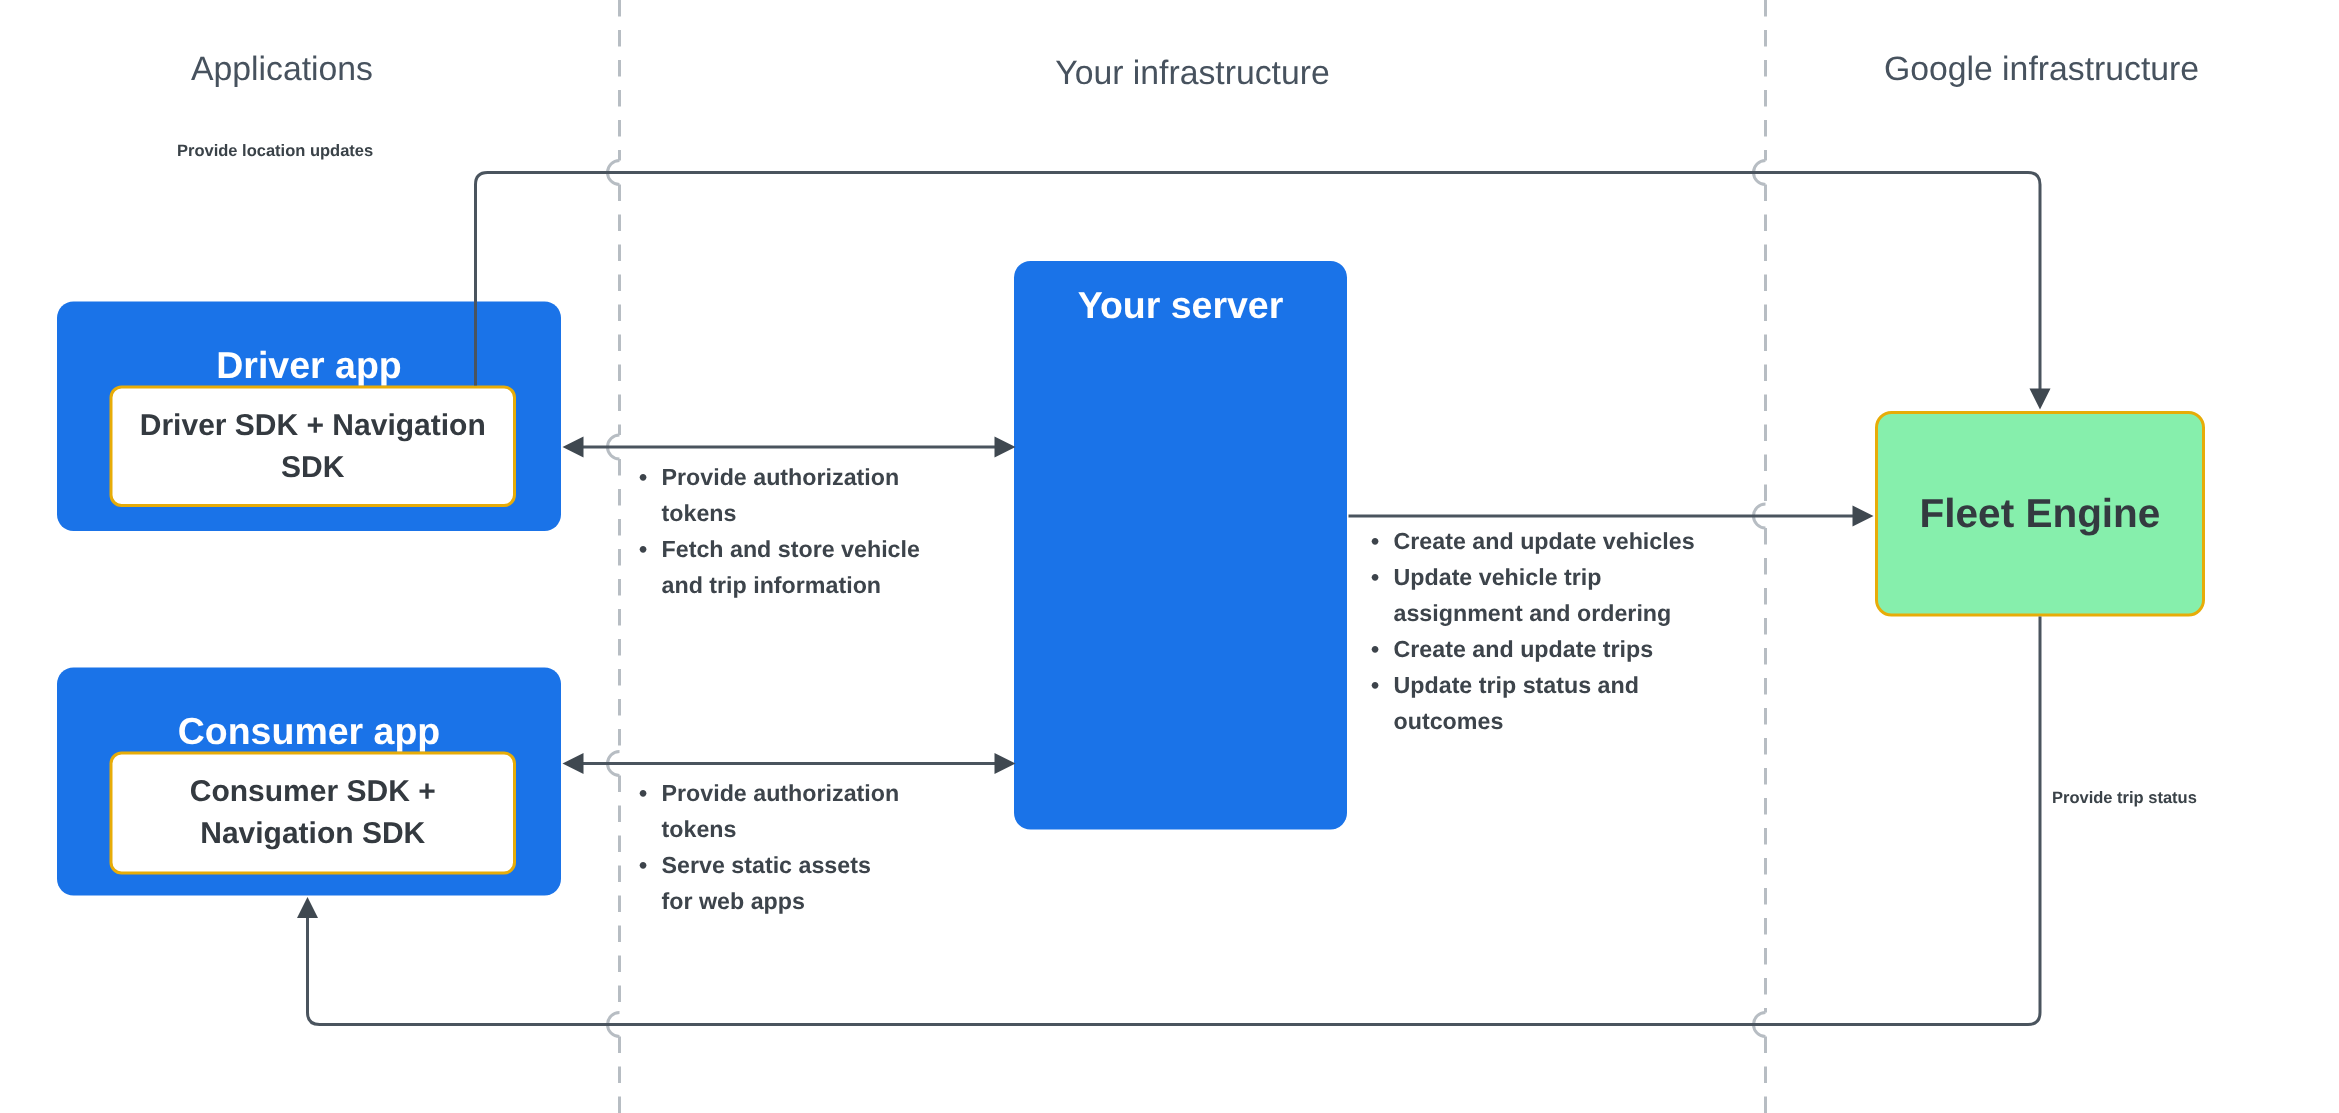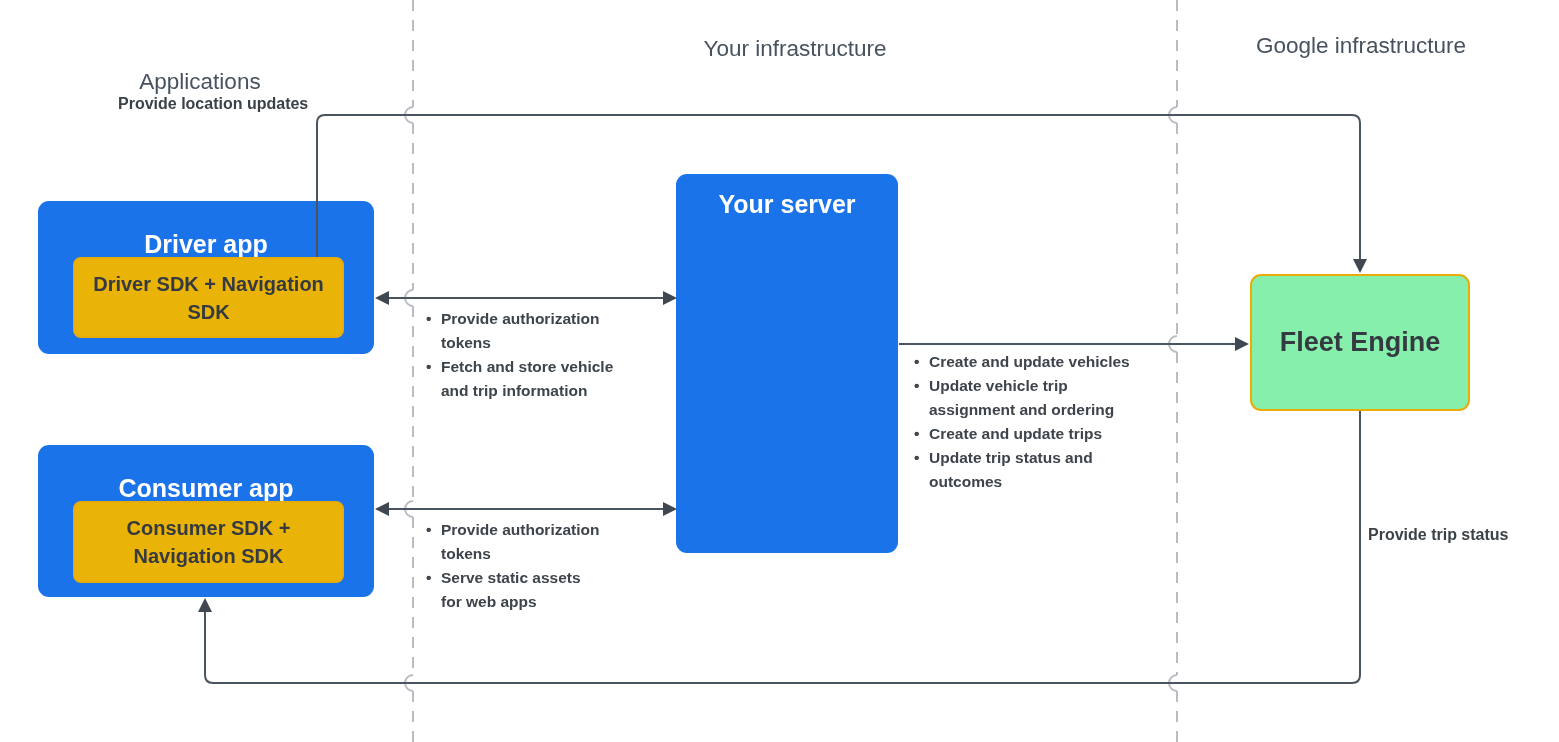"Applications" div.col-header { left: 40px -> 28px; margin-top: 36px -> none }
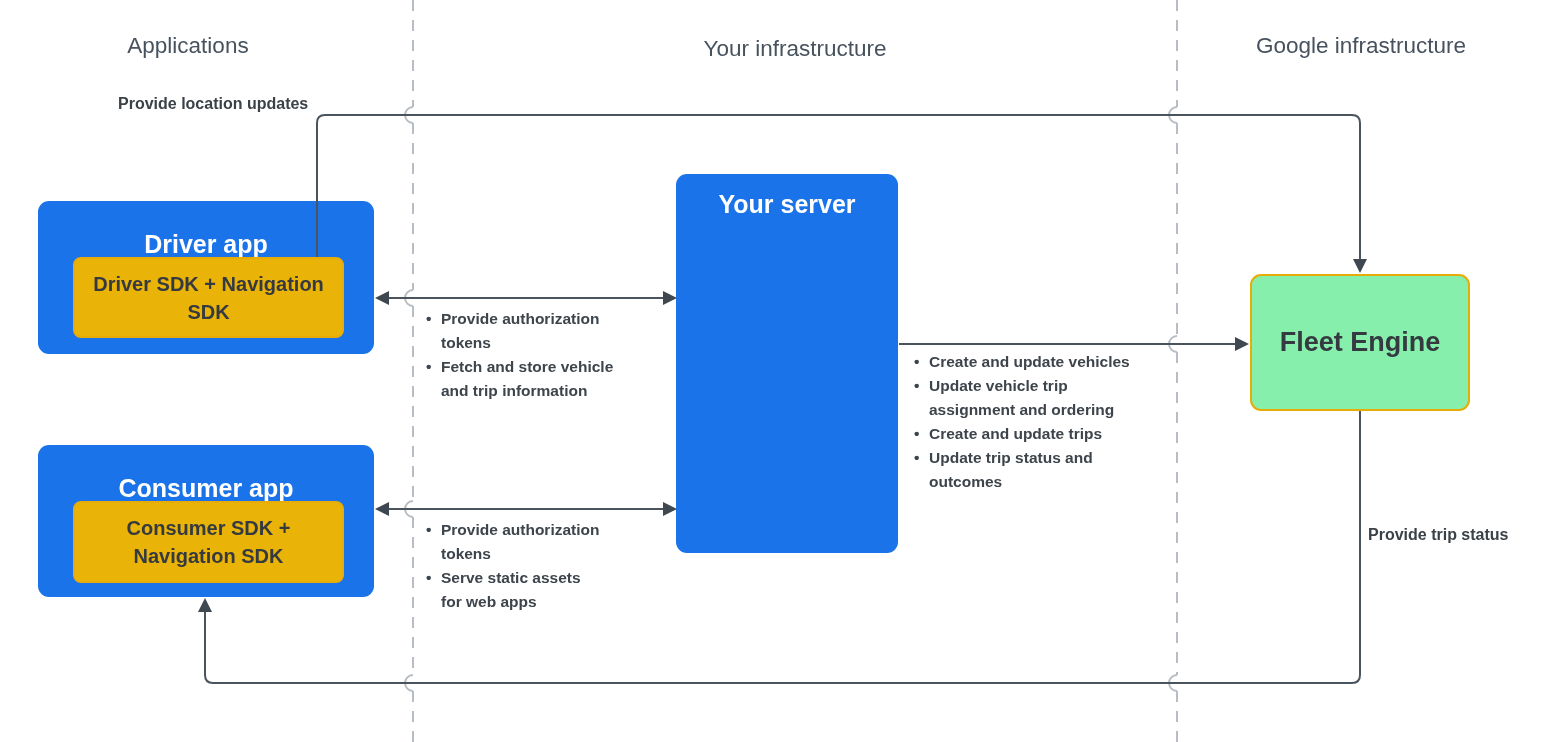"Provide location updates" .edge-label { font-size: 16px -> 11px }
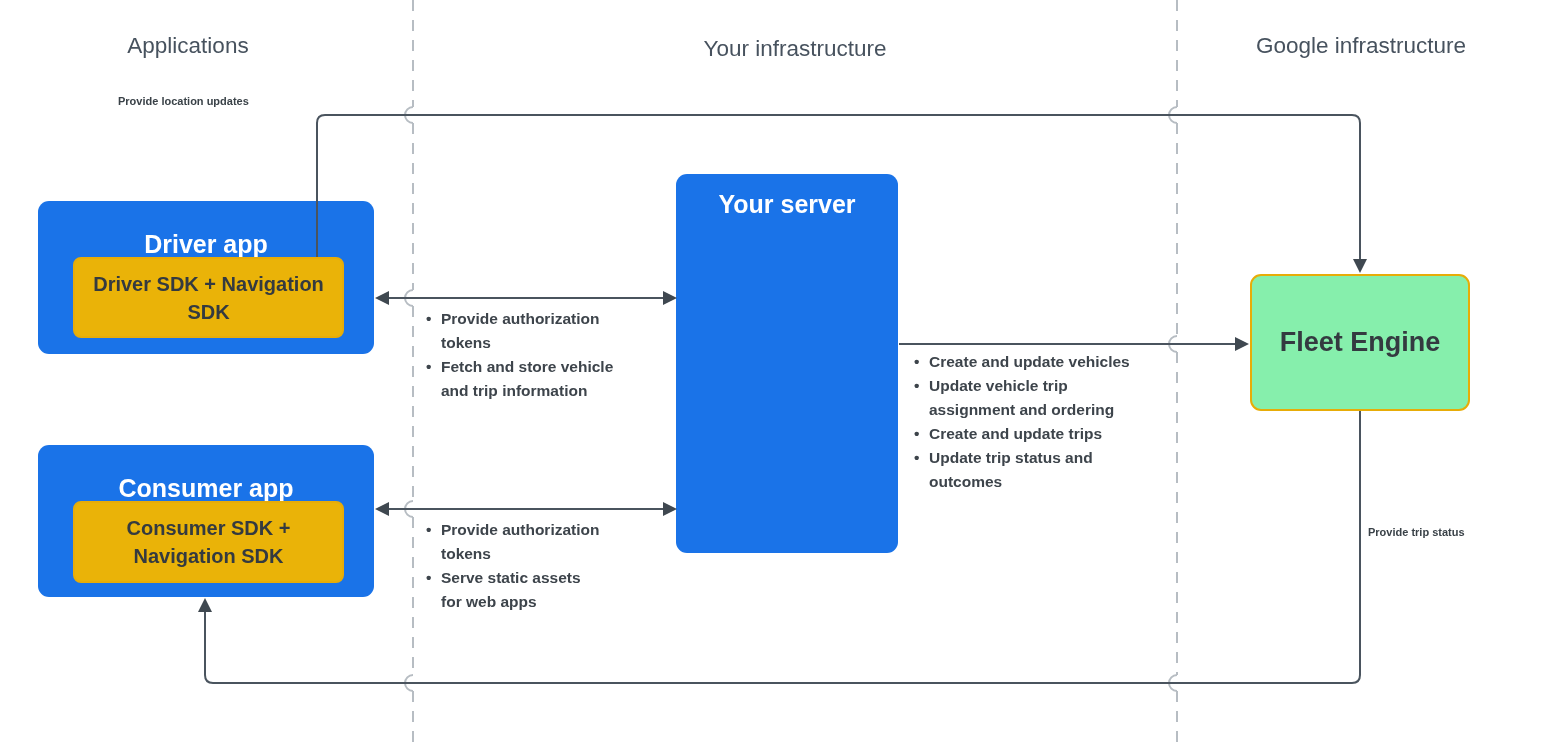"Driver SDK + Navigation SDK" .sdk-box { background: #eab308 -> #ffffff }
